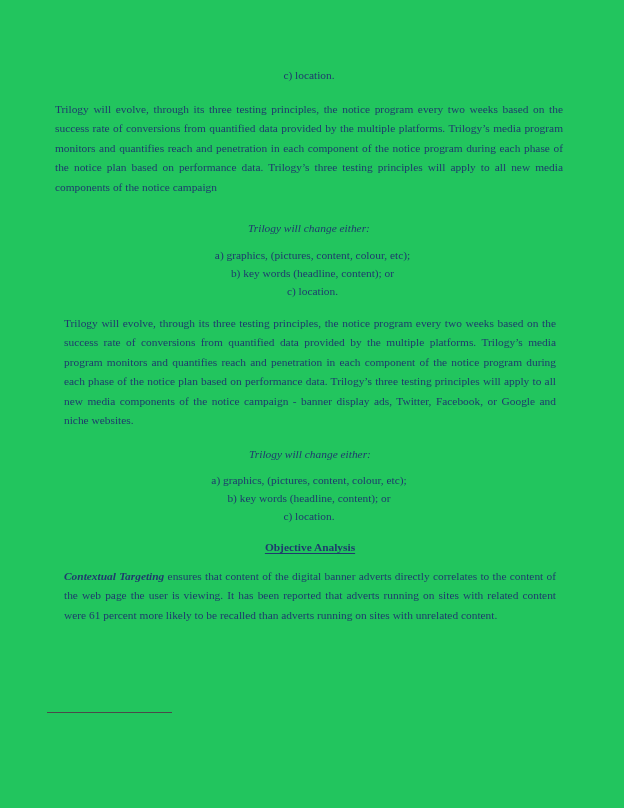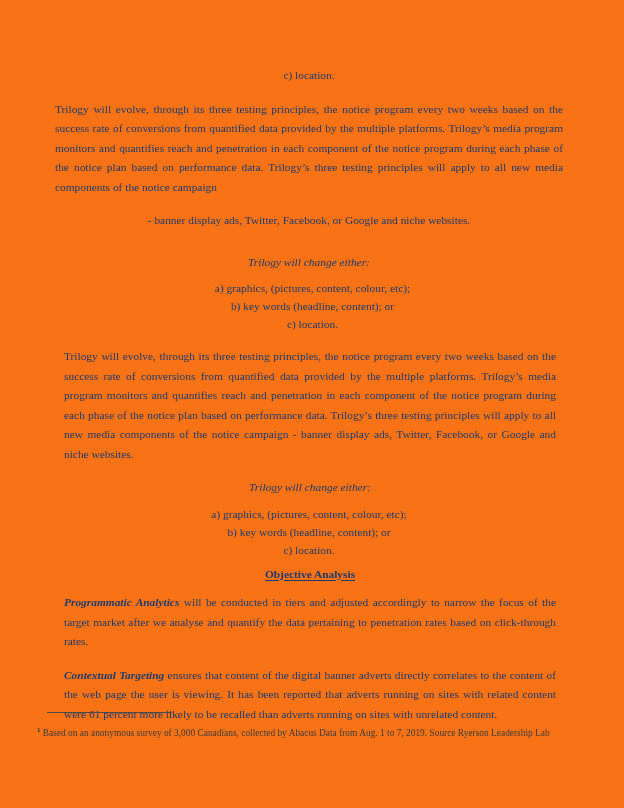"c) location." .page { background: #f97316 -> #22c55e }
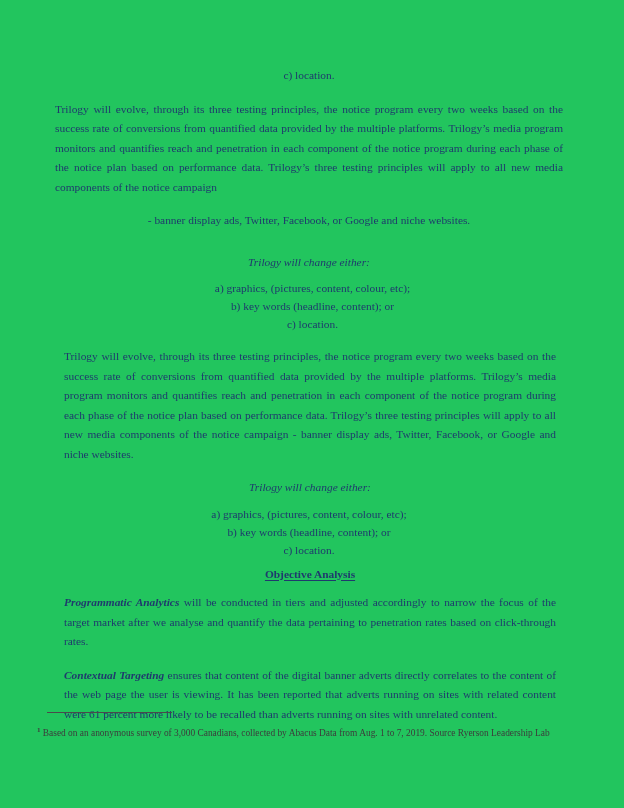"- banner display ads, Twitter," p.para { html: <p>- banner display ads, Twitter, Facebook, or Google and niche websites.</p> -> none }
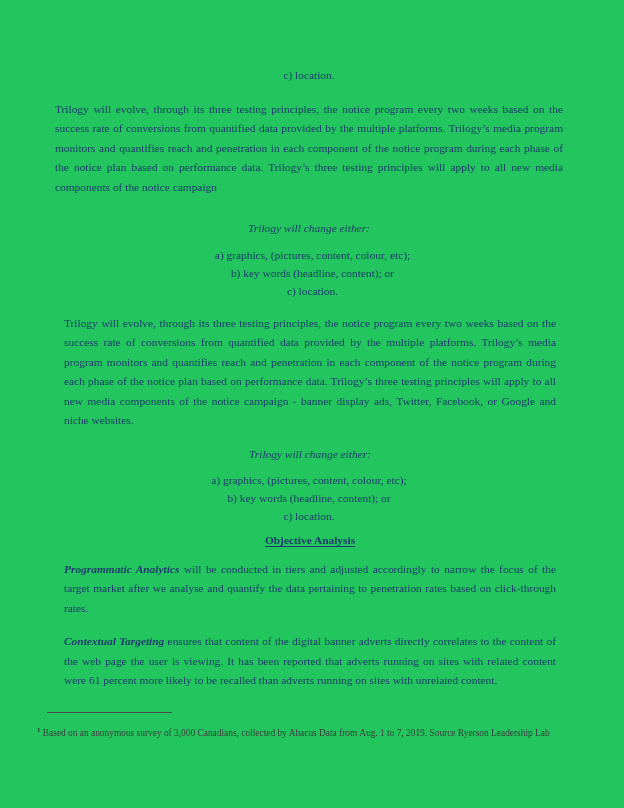"Objective Analysis" .section-heading { margin-top: 6px -> 13px }
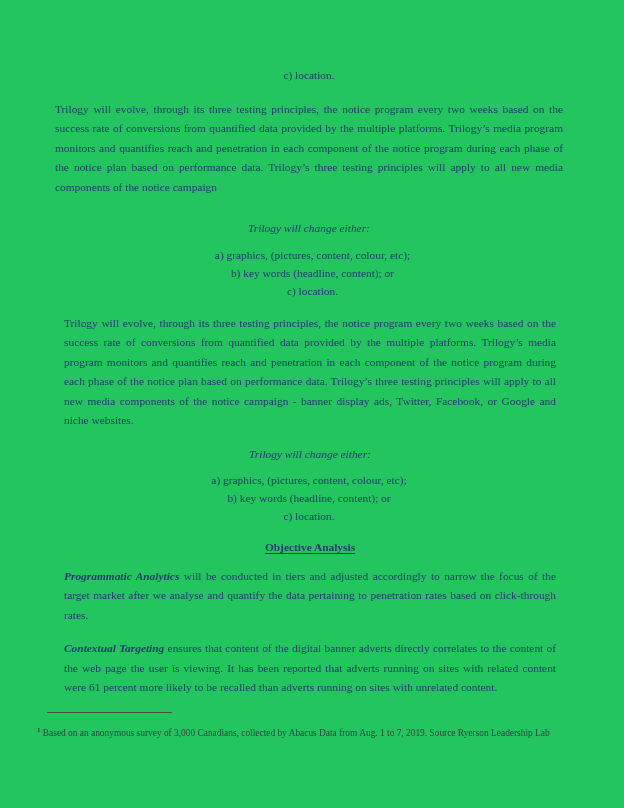"Programmatic Analytics will be conducted" p.para { html: <p><span>Programmatic Analytics</span><span> will be conducted in tiers and adjusted accordingly to narrow the focus of the target market after we analyse and quantify the data pertaining to penetration rates based on click-through rates.</span></p> -> none }
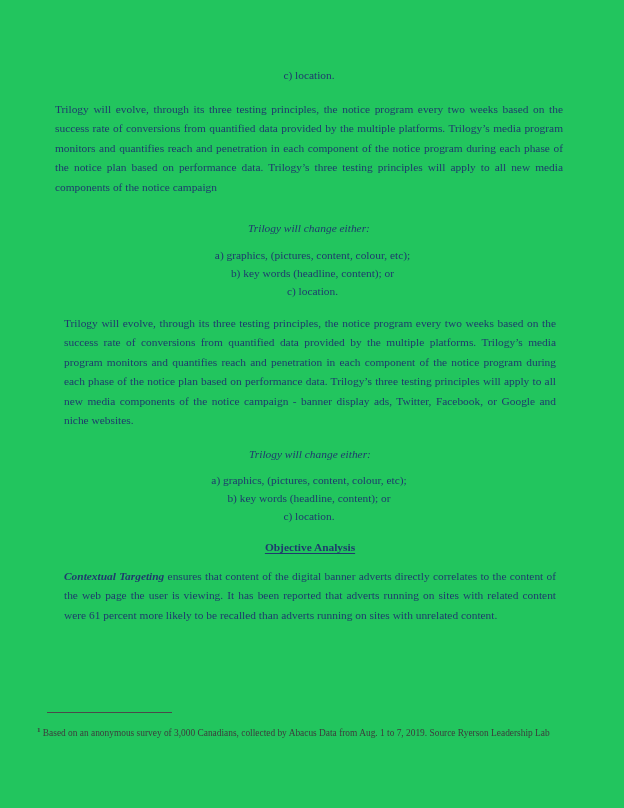"1 Based on an anonymous" p.footnote-text { html: <p><sup>1</sup><span> Based on an anonymous survey of 3,000 Canadians, collected by Abacus Data from Aug. 1 to 7, 2019. Source Ryerson Leadership Lab</span></p> -> none }
